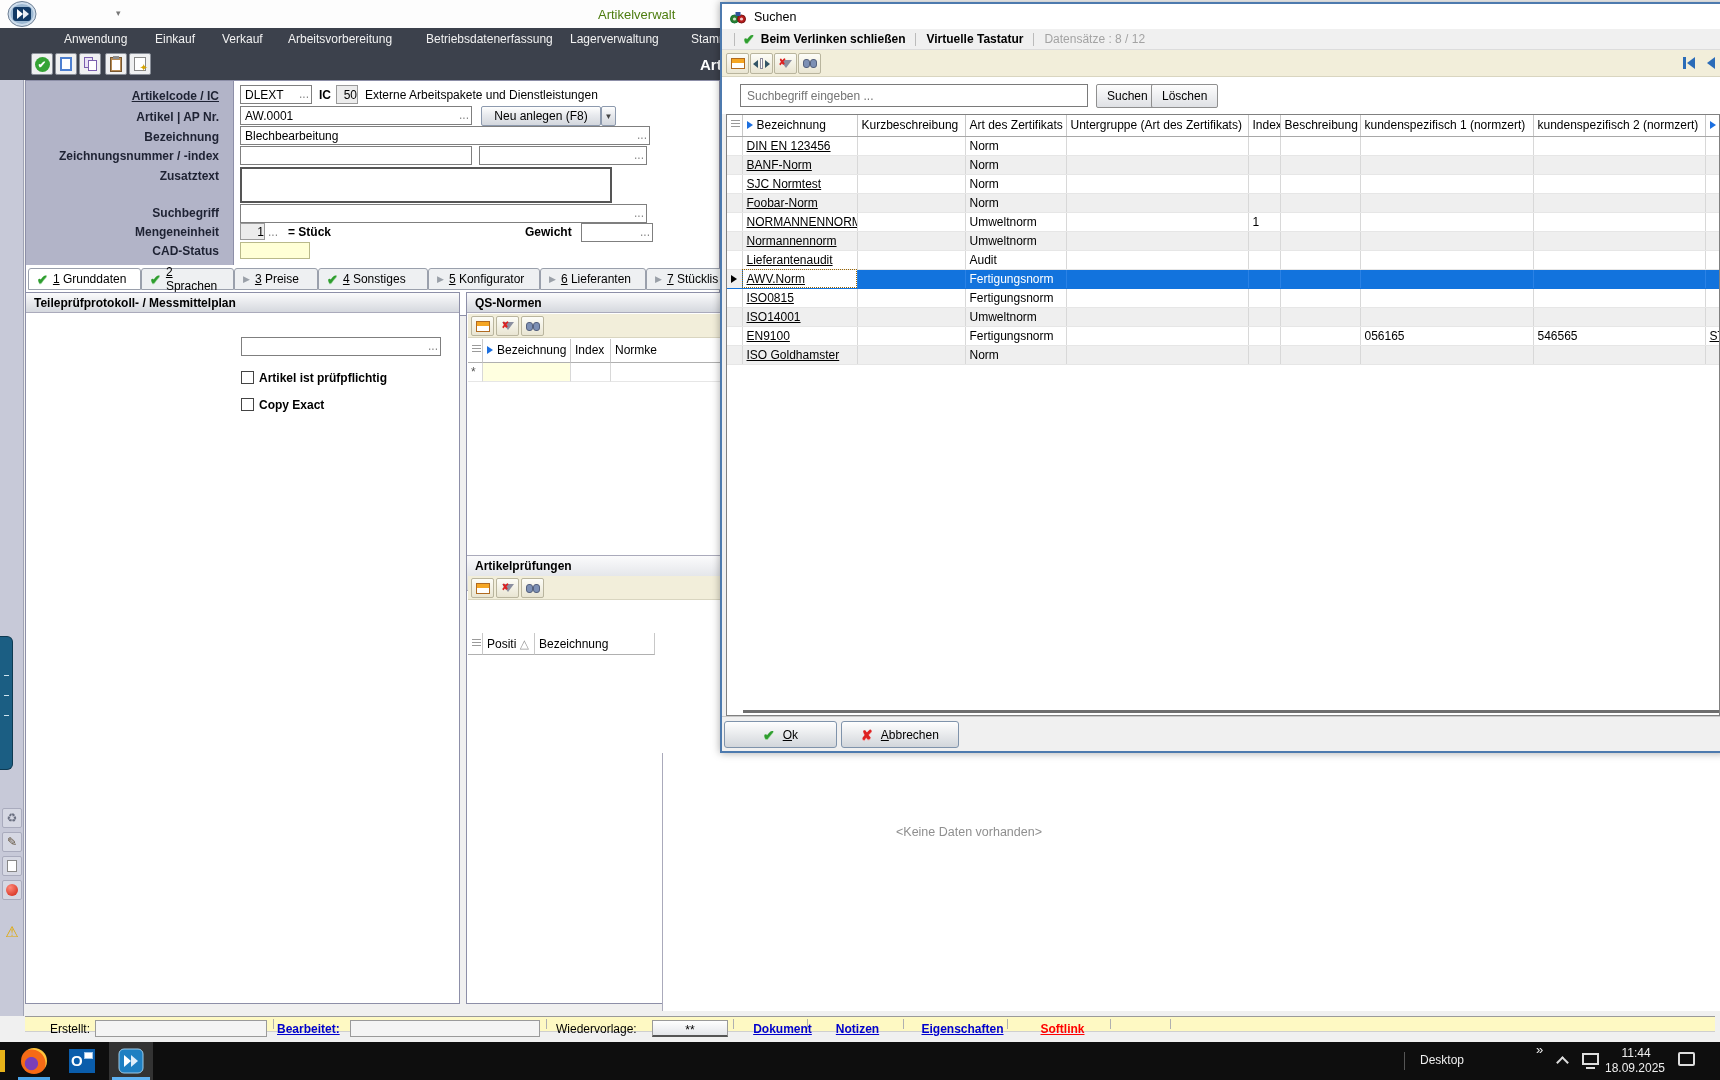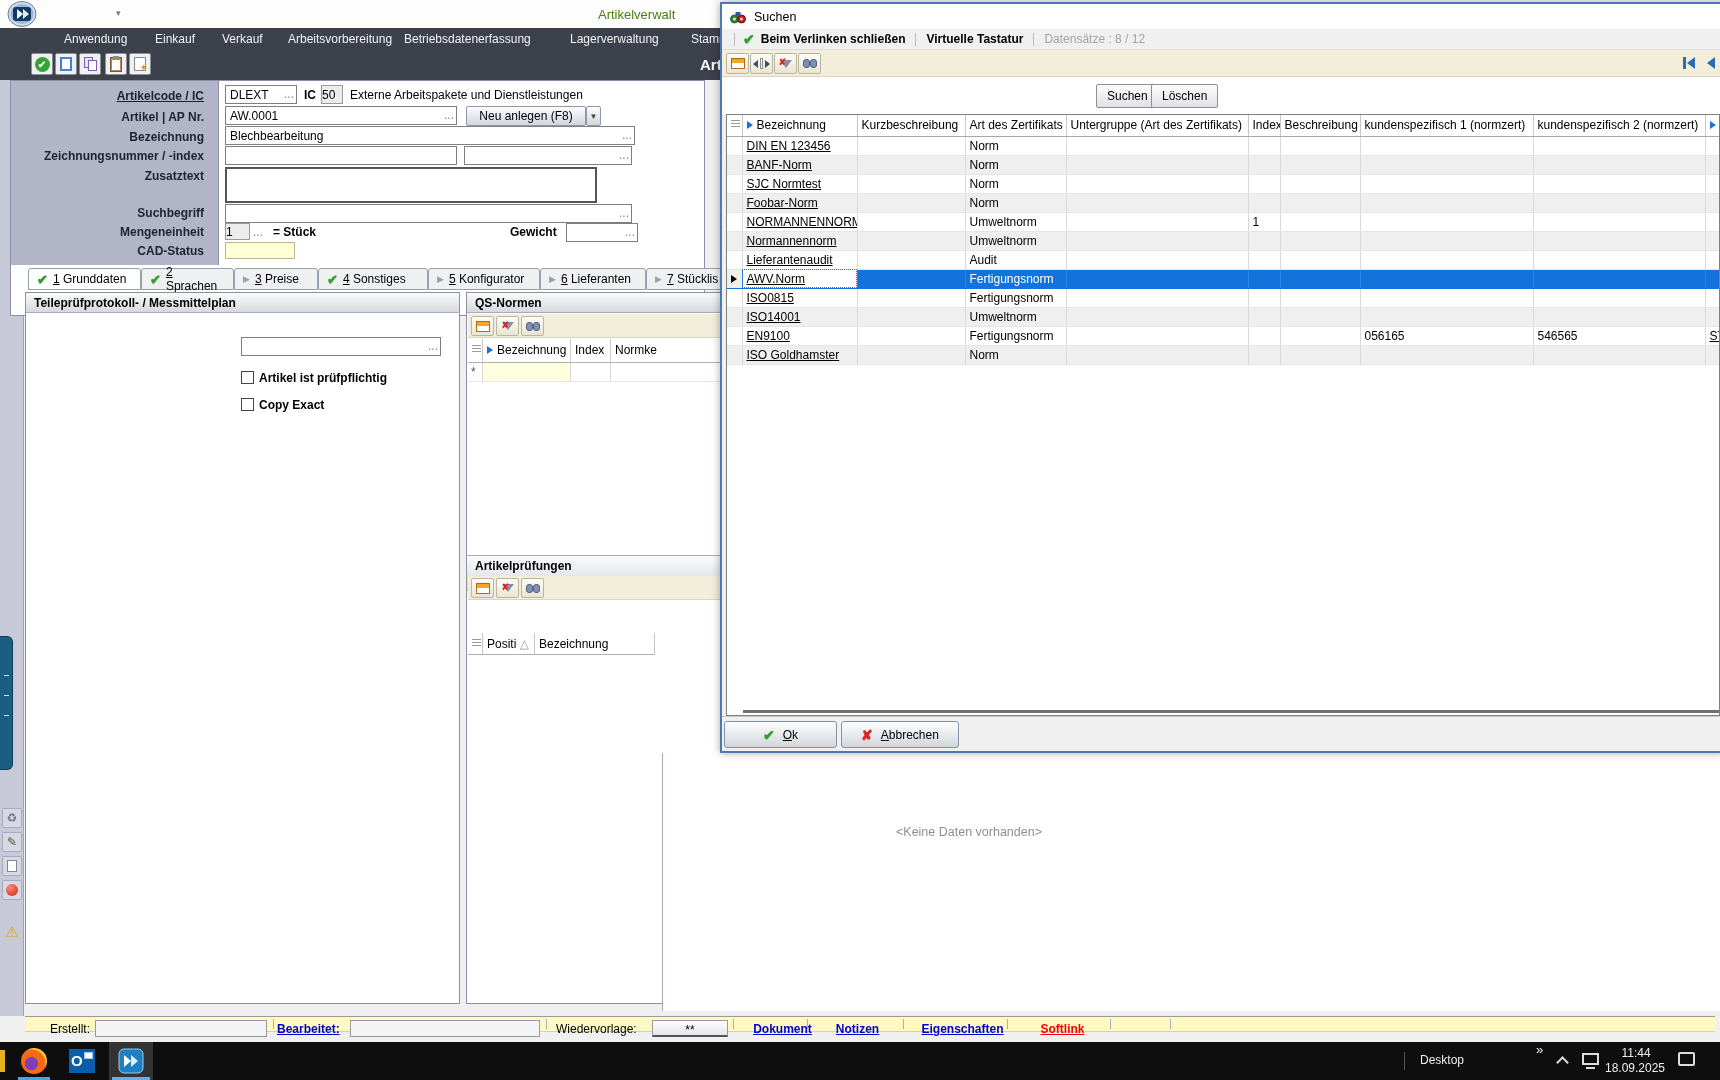"Betriebsdatenerfassung" span.menu-item { left: 404px -> 426px }
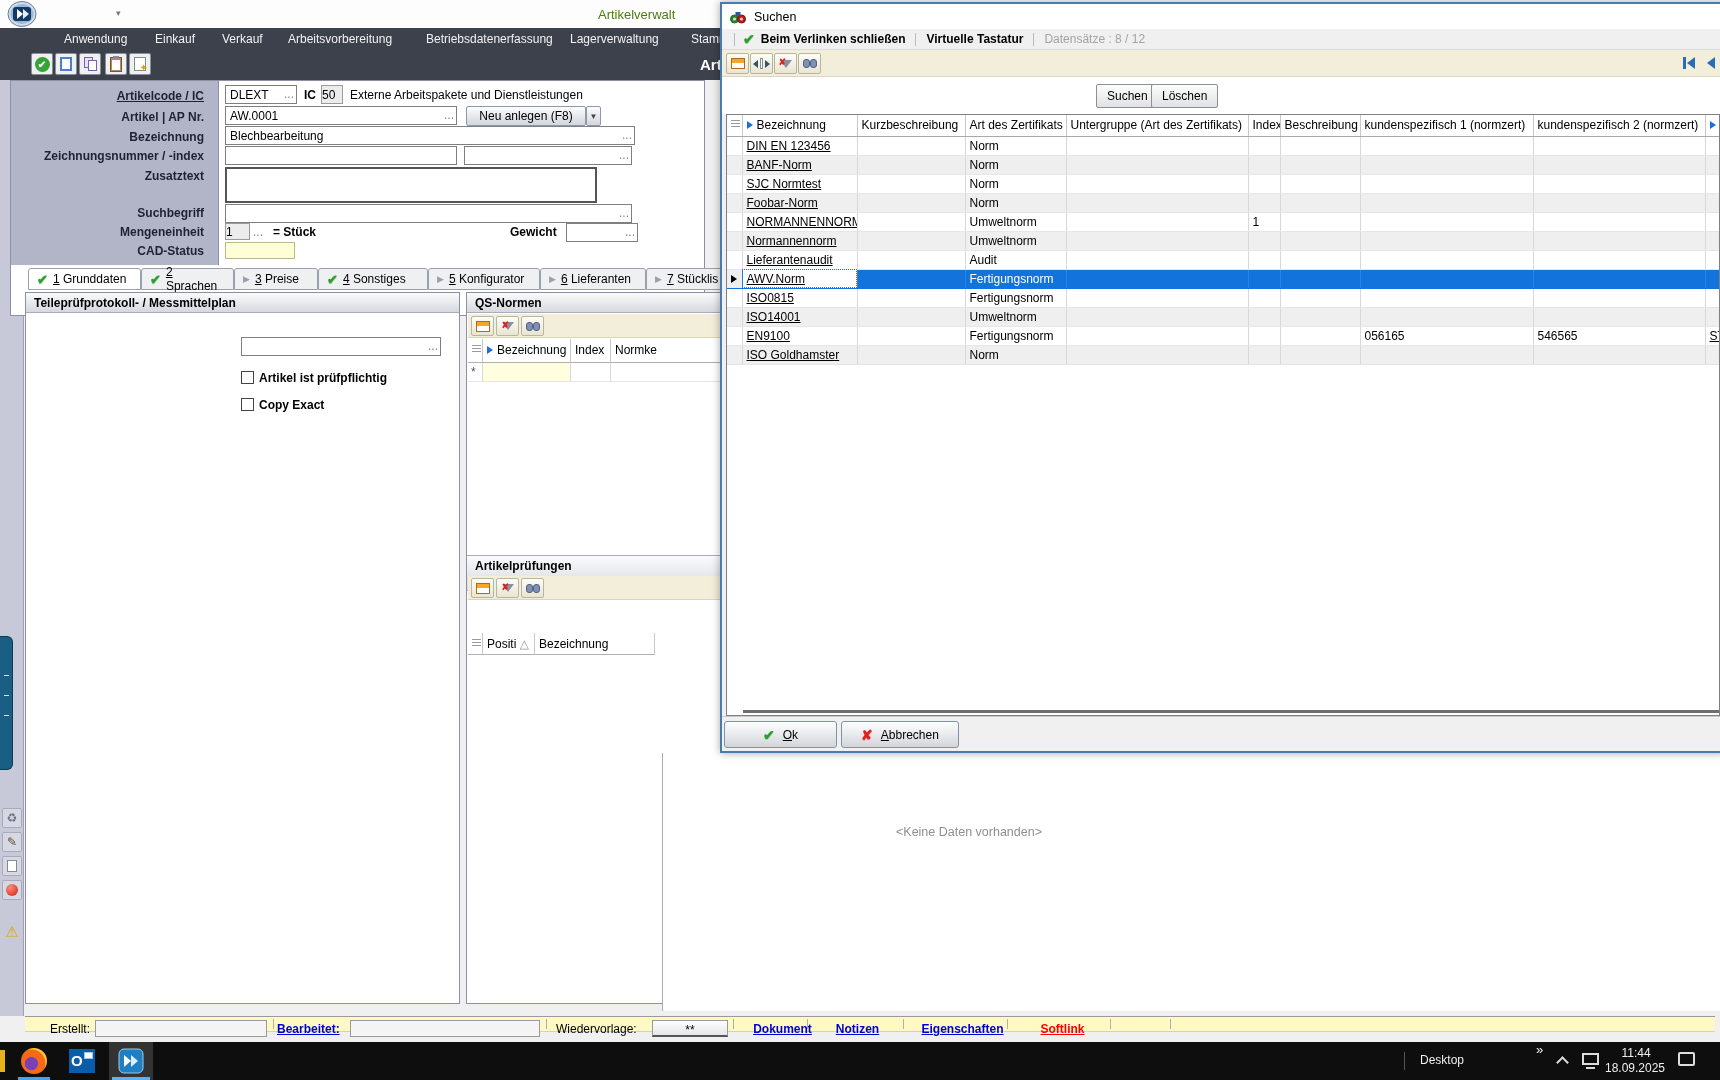"Artikelcode / IC" #form-panel { left: 10px -> 25px }
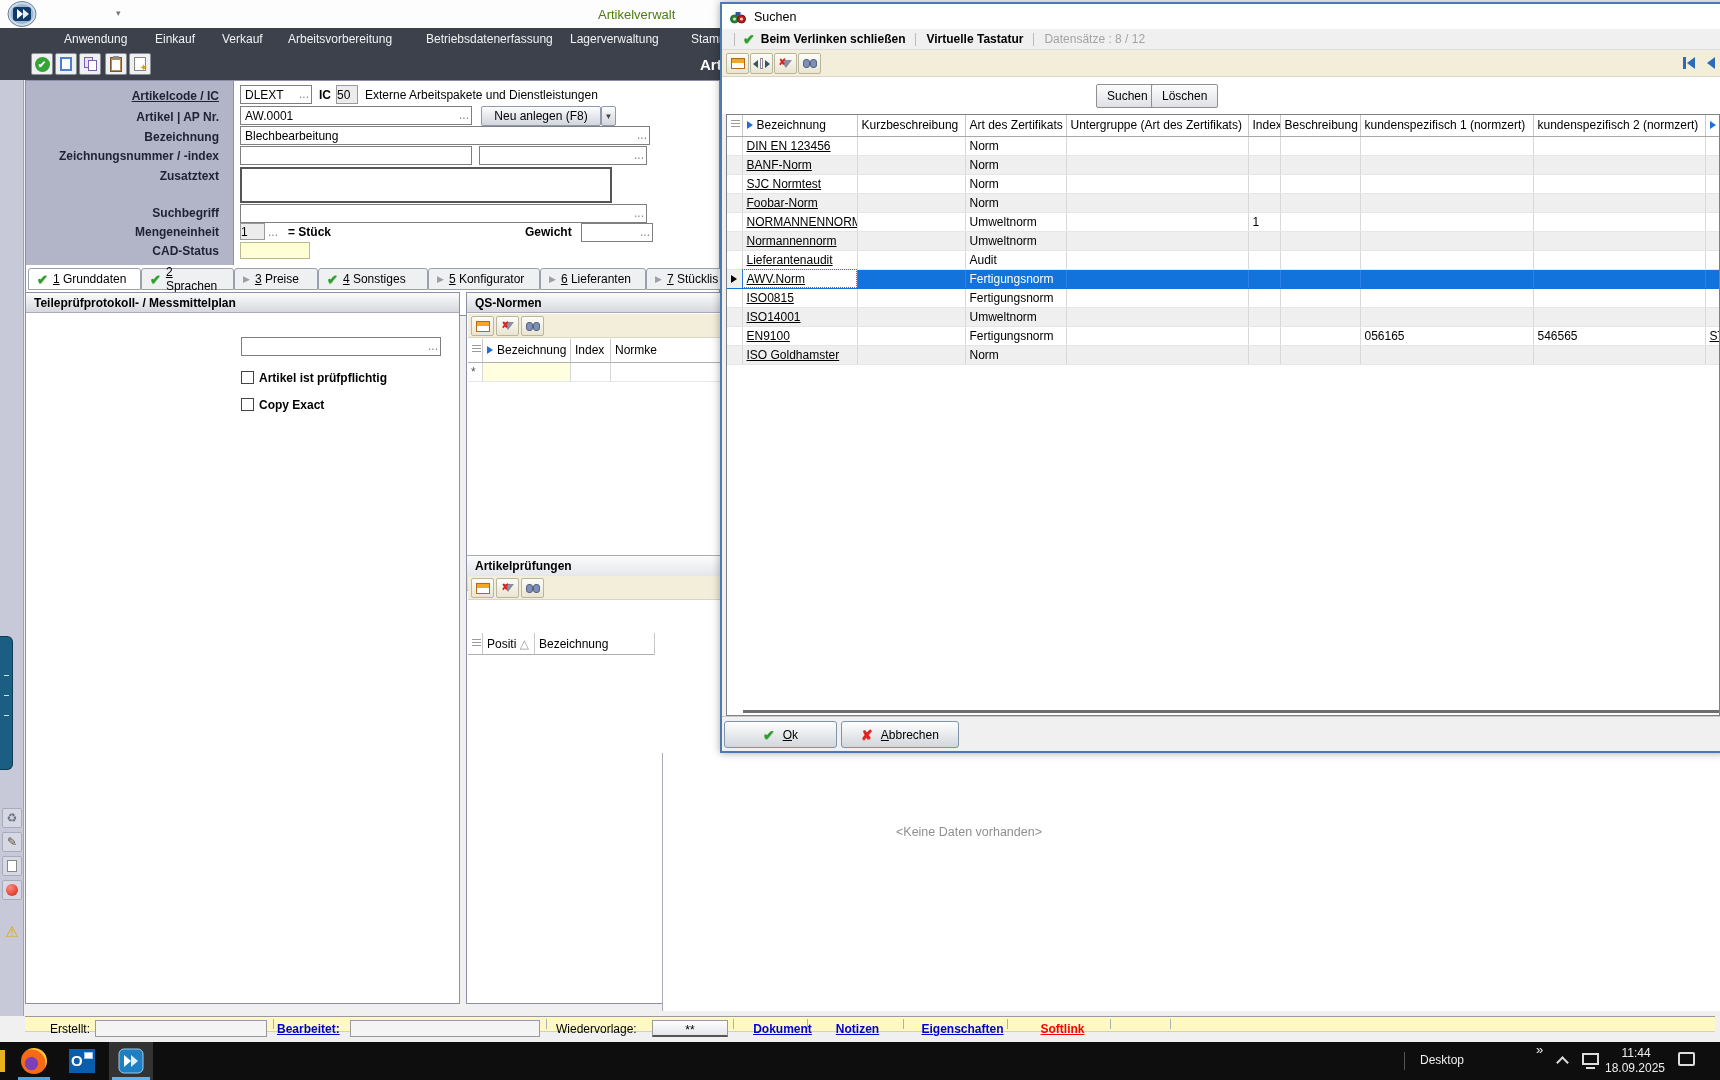"50" .plainbox { text-align: left -> right }
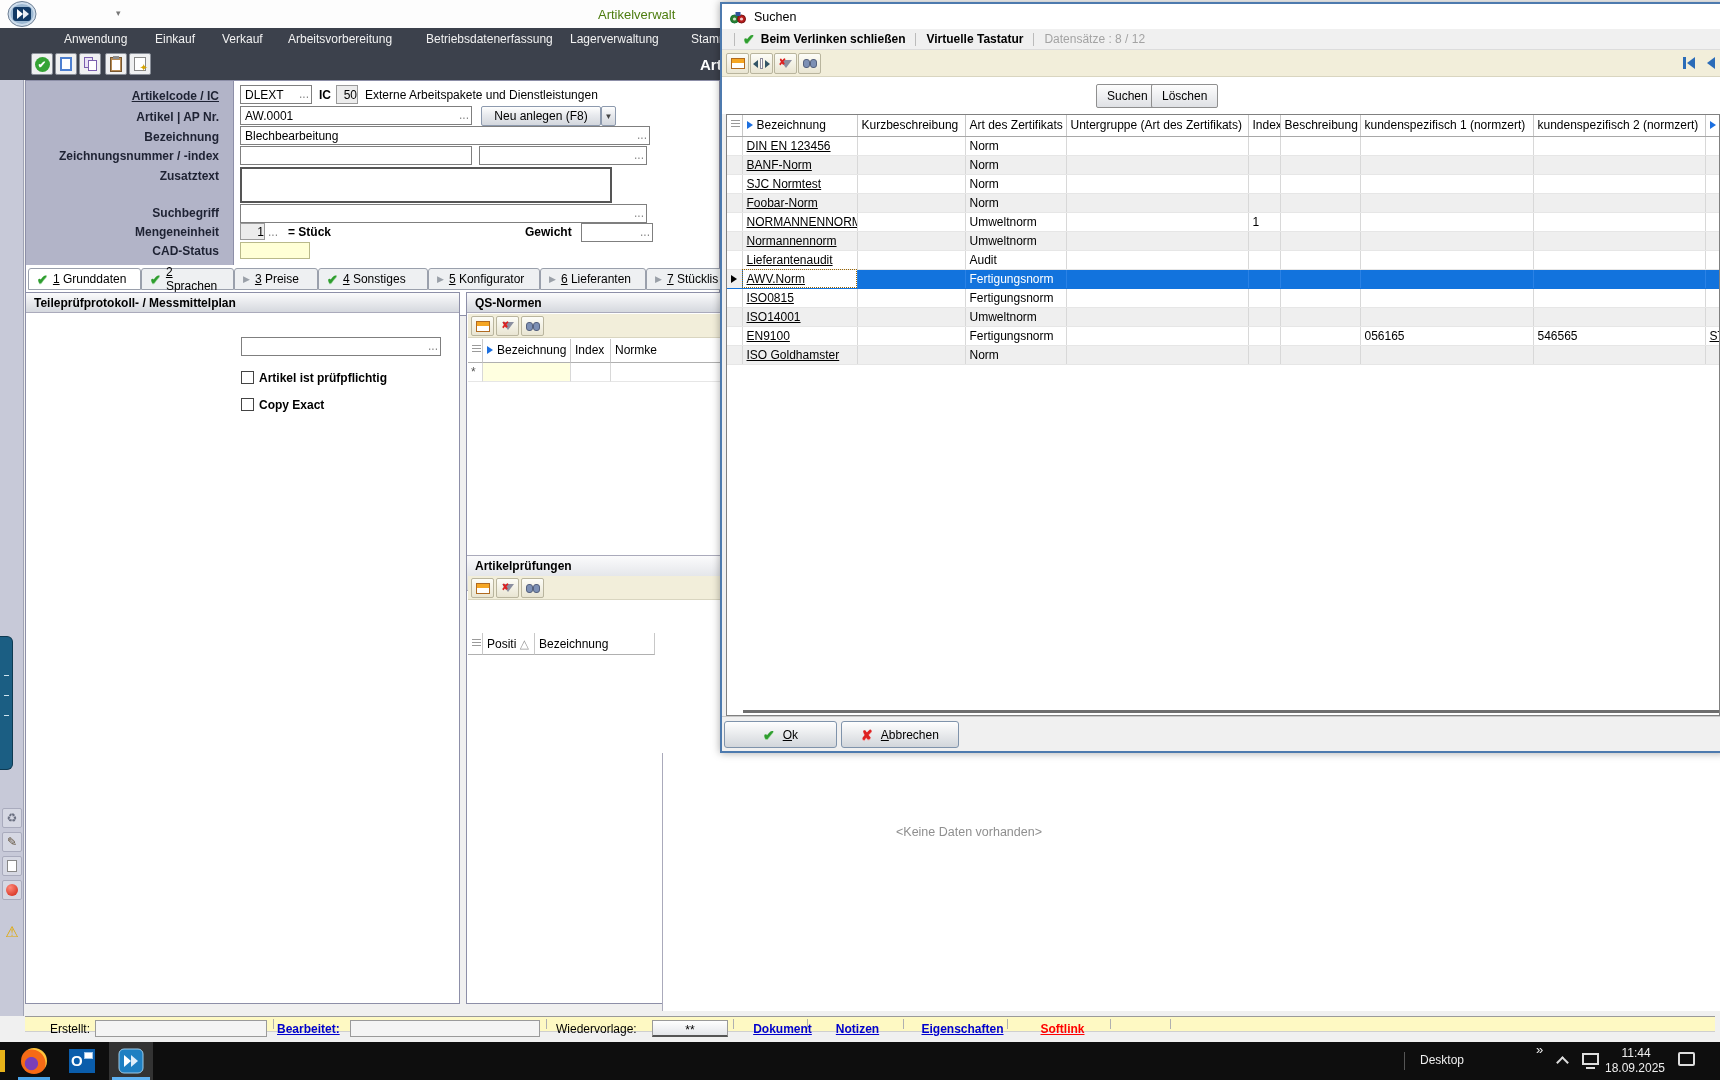"Suchbegriff eingeben ..." input { html: none -> <input> }
